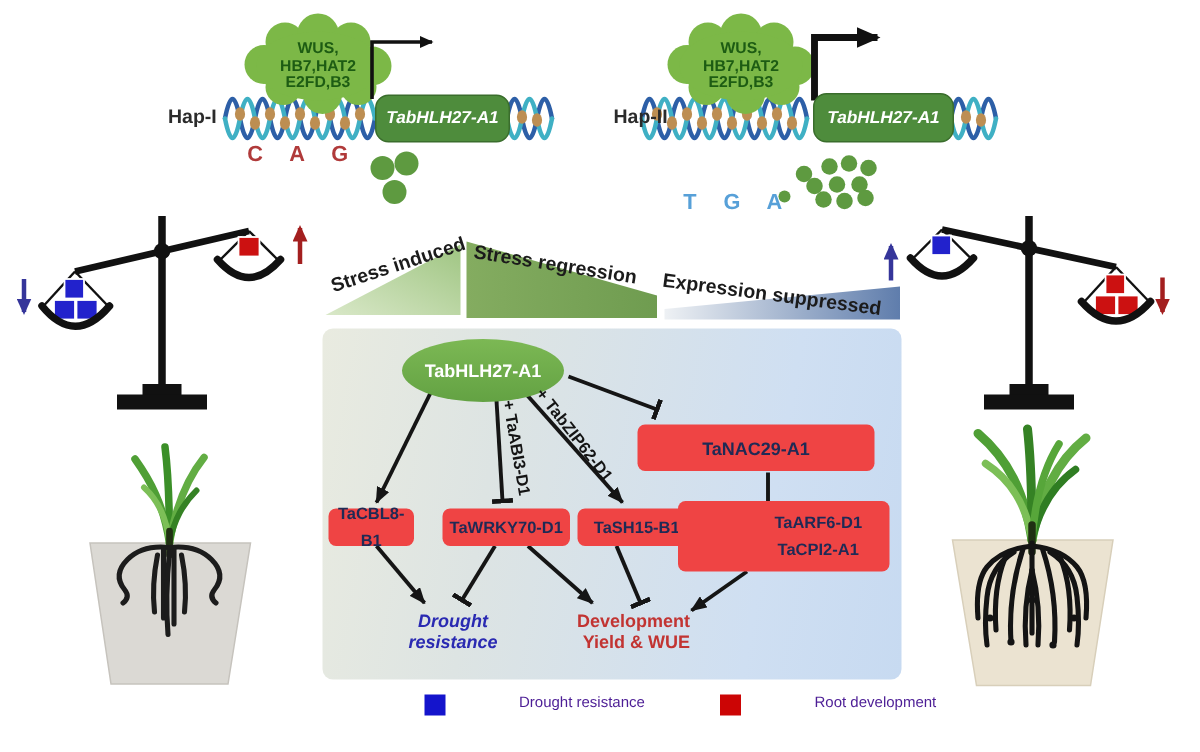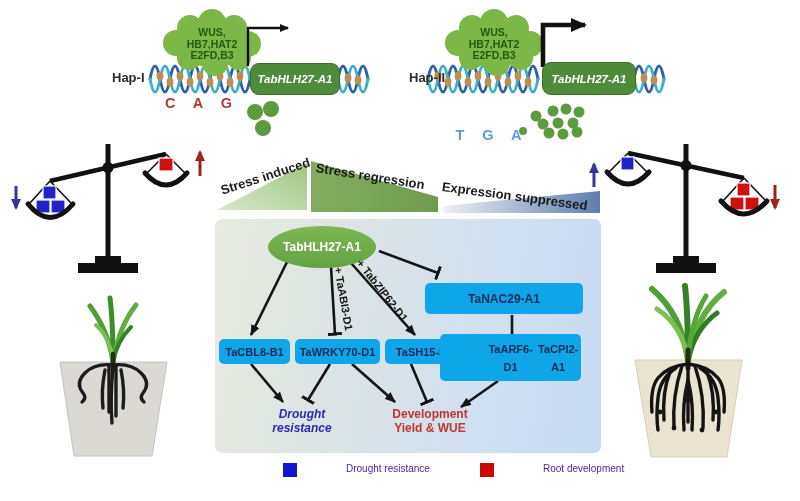"TaNAC29-A1" .tbox { background: #0ea5e9 -> #ef4444 }
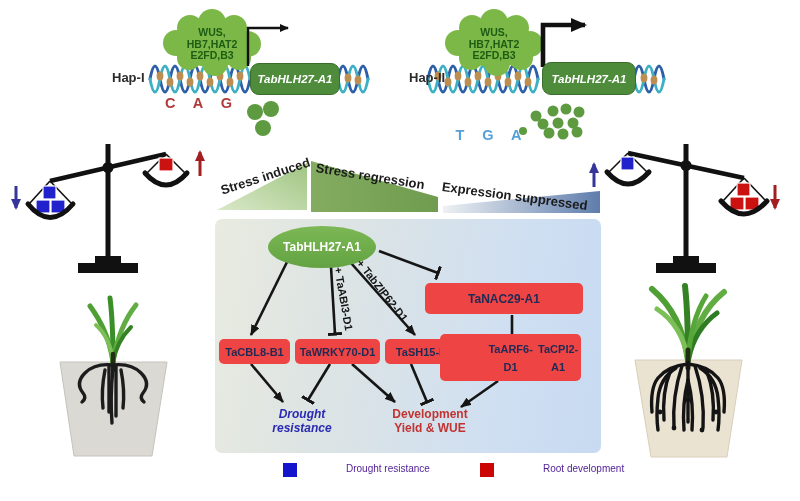"TaCBL8-B1" div.abs { width: 71px -> 57px }
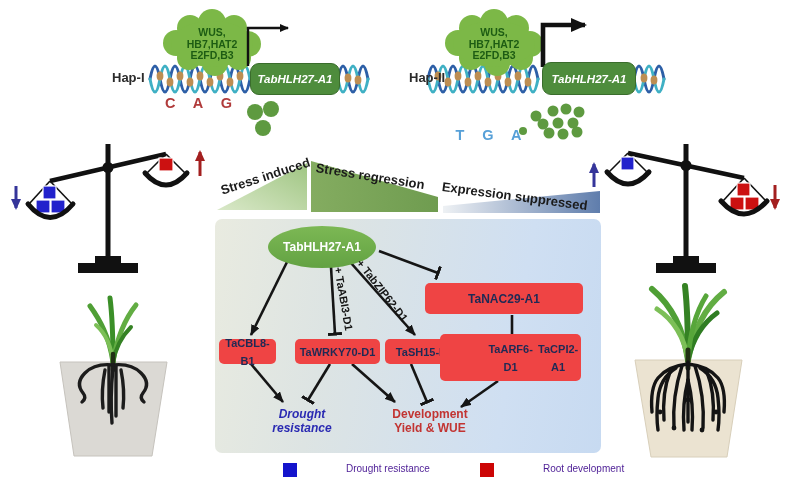"TaARF6-D1" div.abs { flex-direction: row -> column; left: 440px -> 452px }
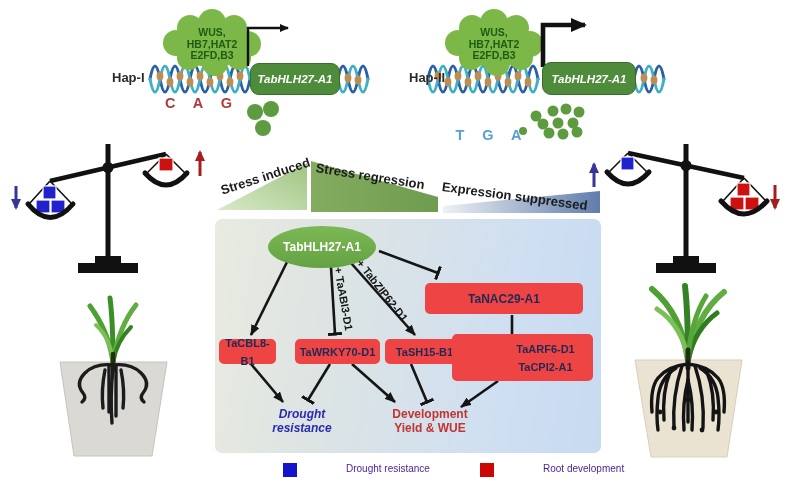"Development" div.abs { left: 388px -> 376px; text-align: none -> right }
